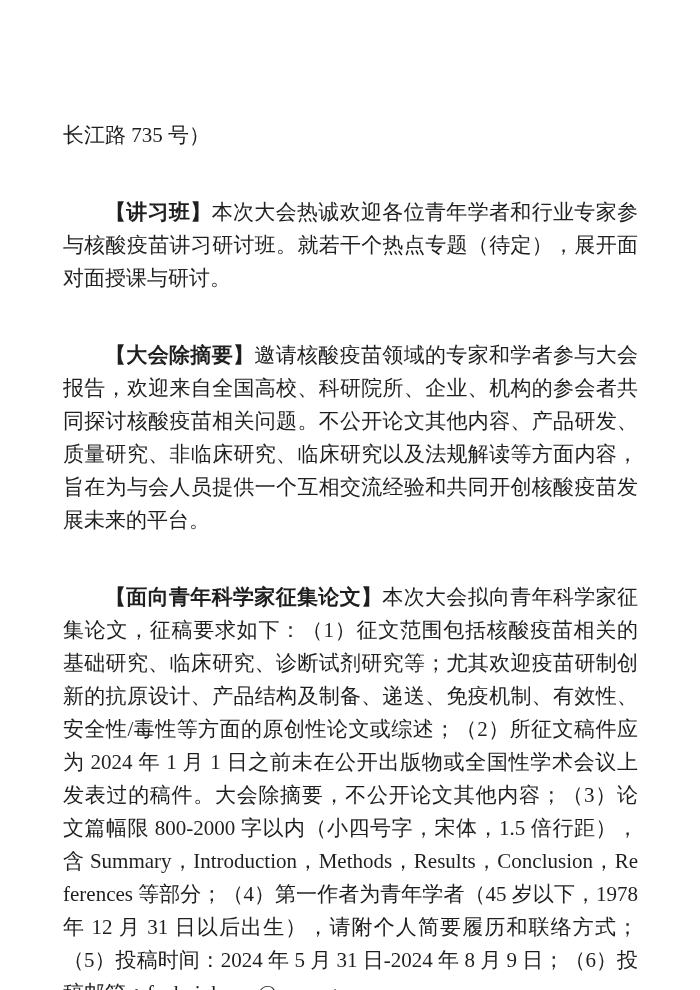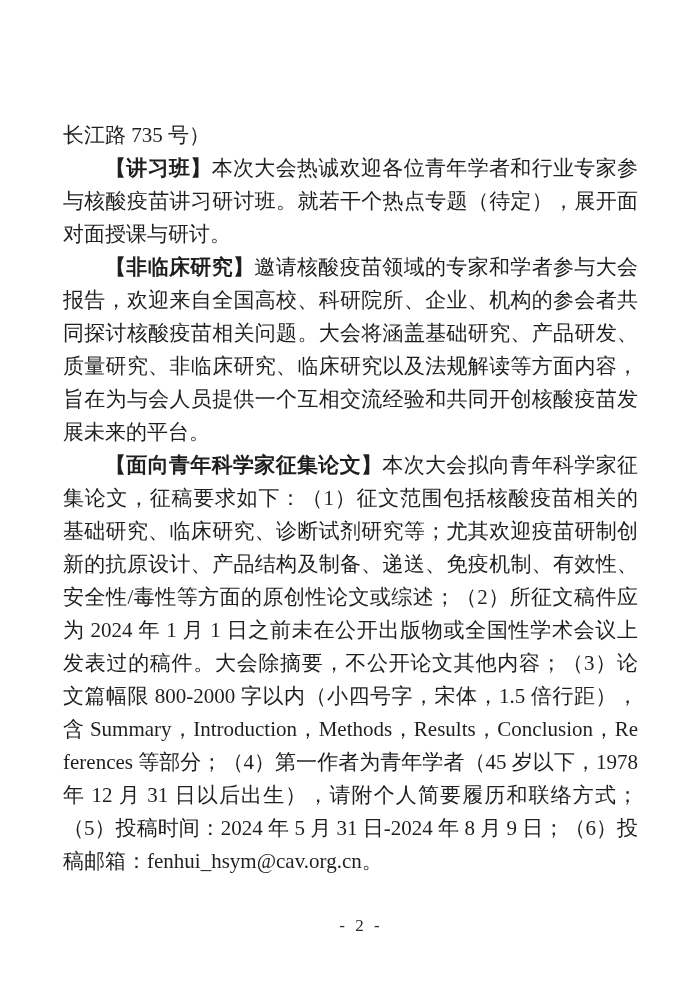"【讲习班】本次大会热诚欢迎各位青年学者和行业专家参与核酸疫苗讲习研讨班。就若干个" .para.indent { margin-top: none -> 44px }
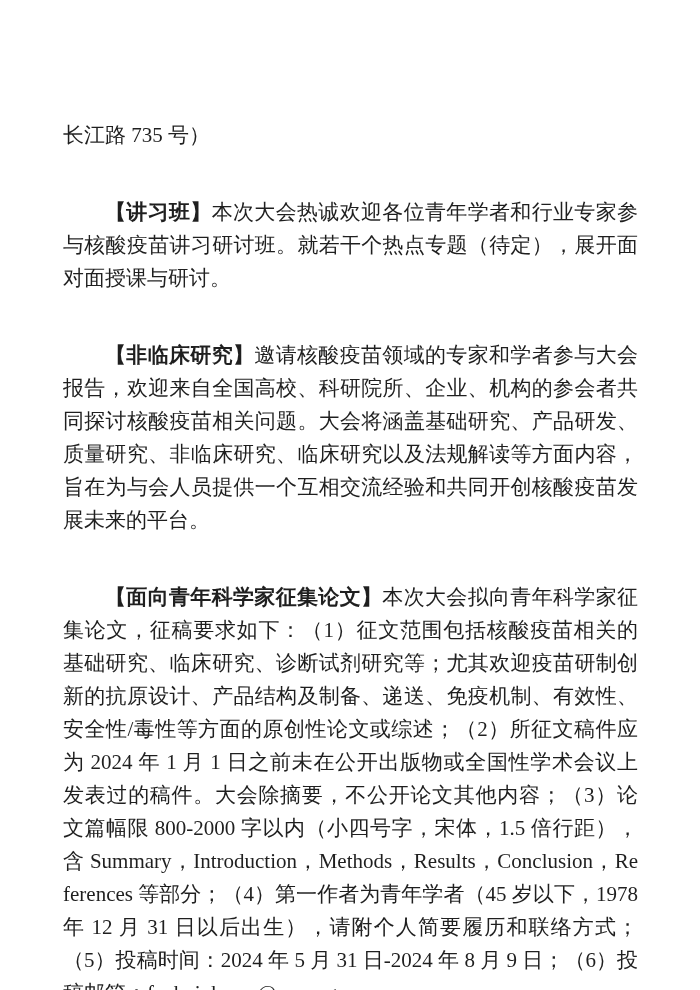"【非临床研究】" span.section-label { text: 非临床研究 -> 大会除摘要 }
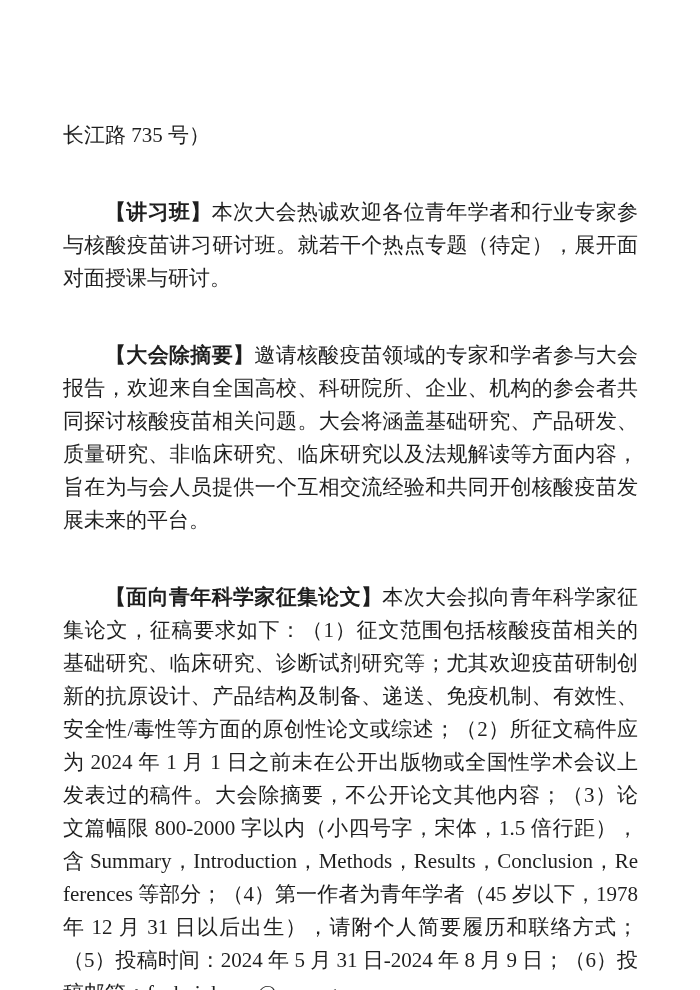"邀请核酸疫苗领域的专家和学者参与大会报告，欢迎来自全国高校、科研院所、企业、机构" span { text: 大会将涵盖基础研究 -> 不公开论文其他内容 }
